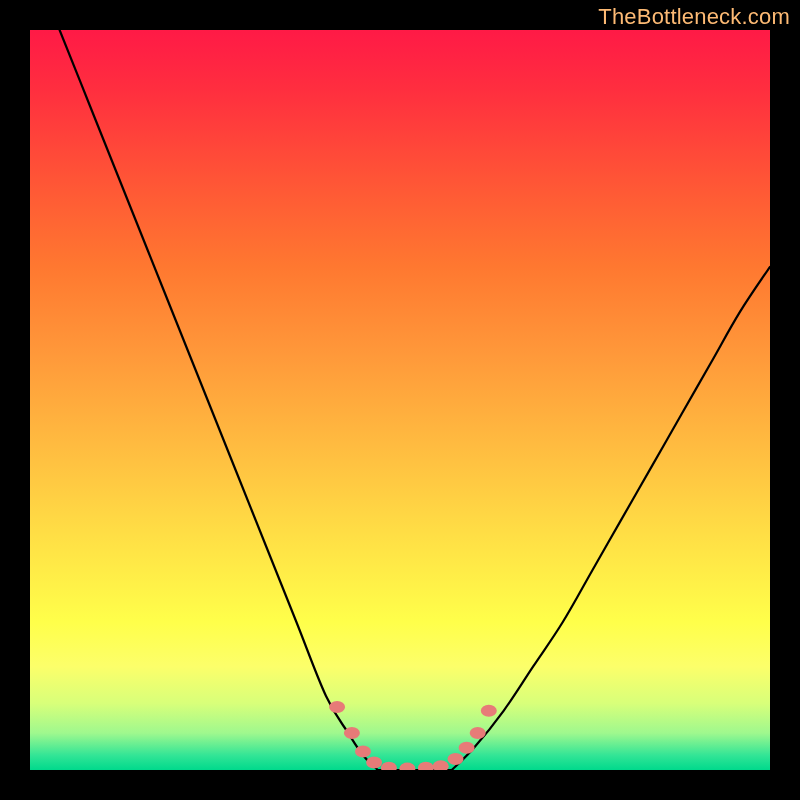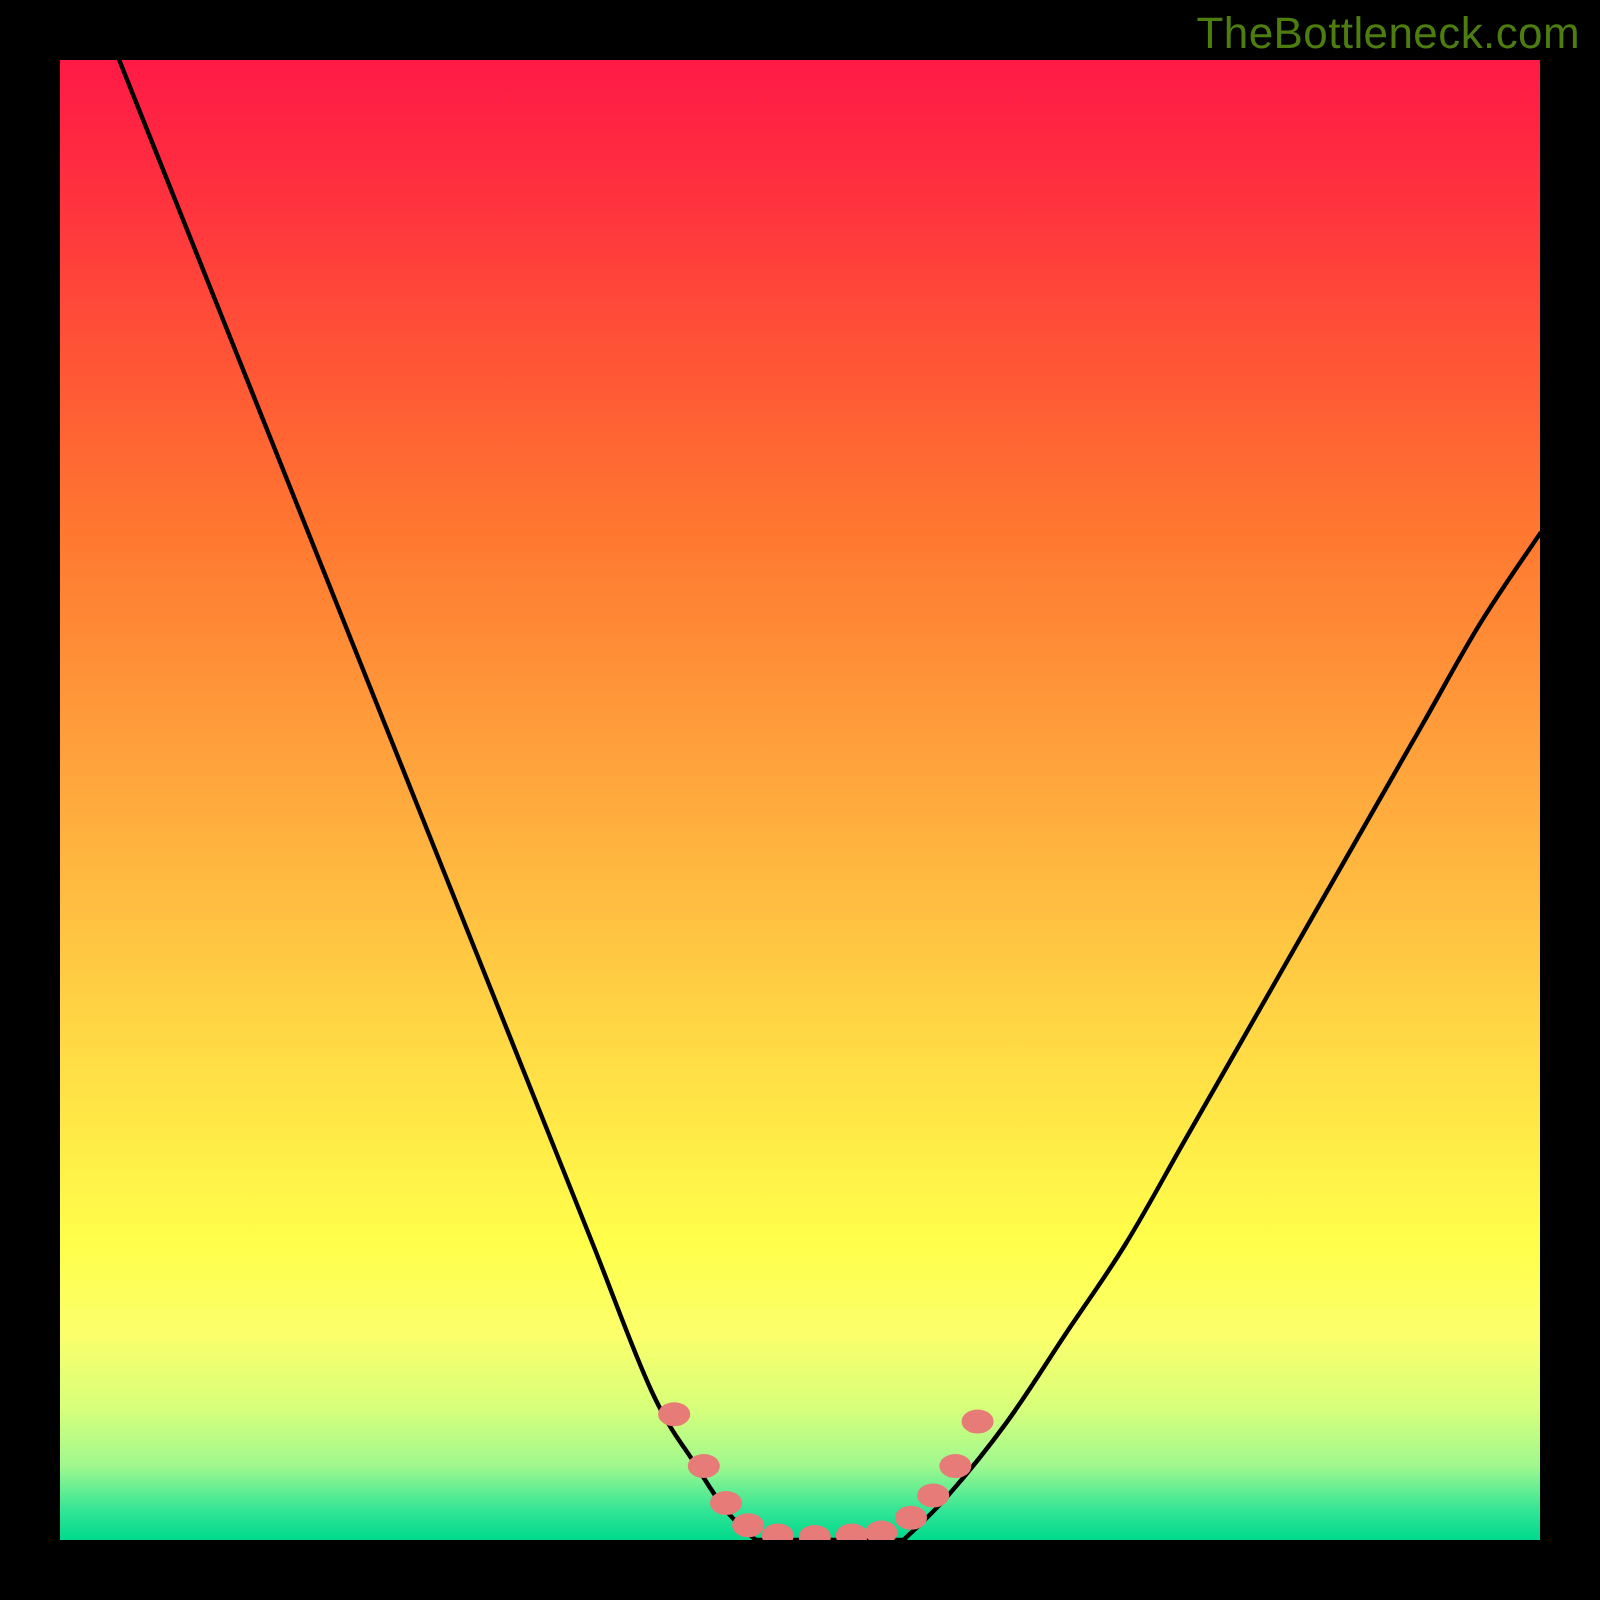"TheBottleneck.com" .watermark { color: #4d7c0f -> #fdba74 }
